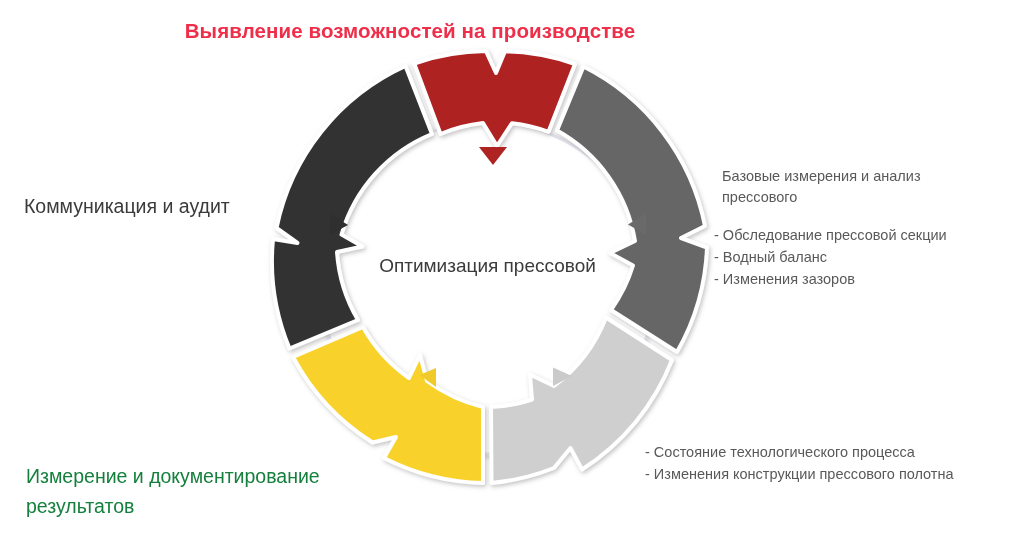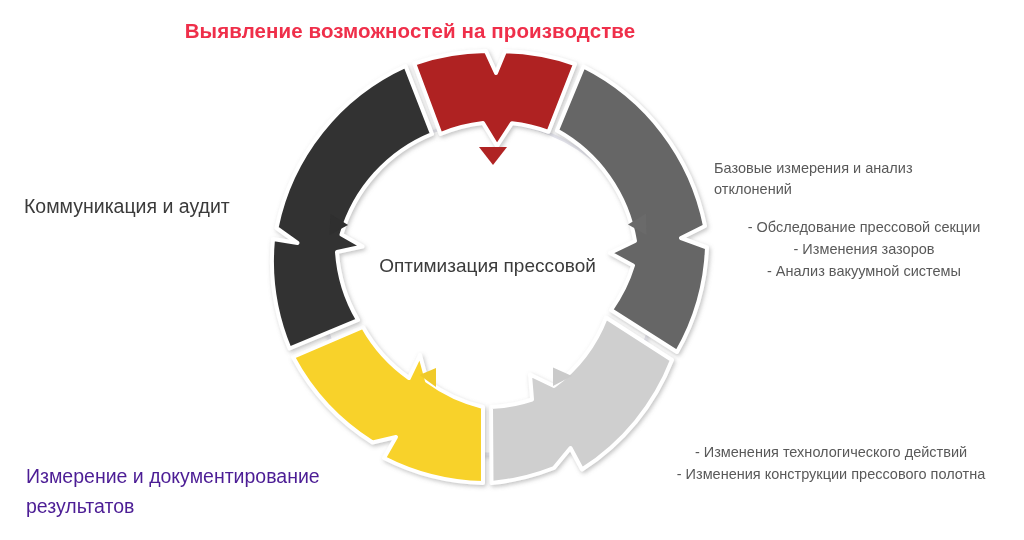"Базовые измерения и анализ" .callout .head { margin: 0 -> 8px }
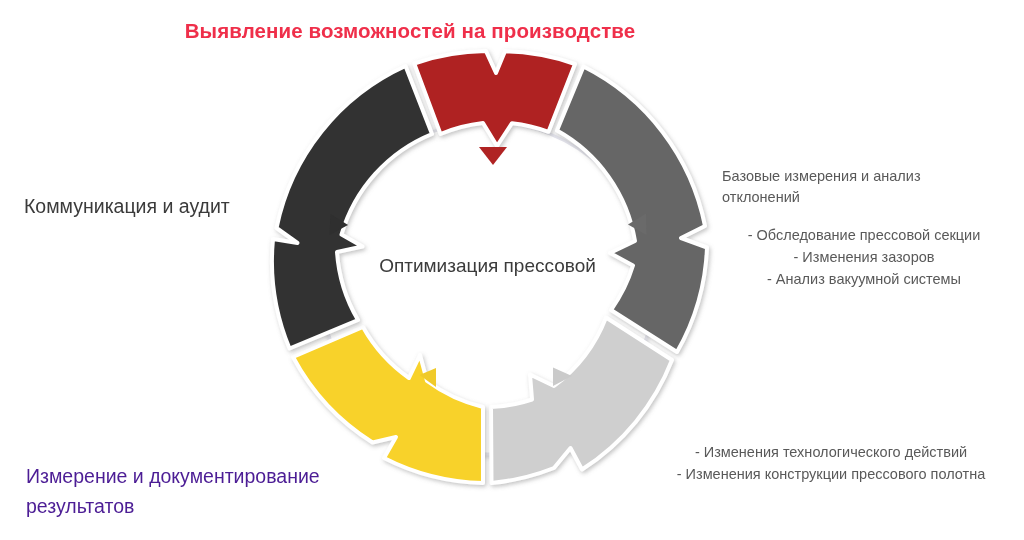"отклонений" span { text: отклонений -> прессового }
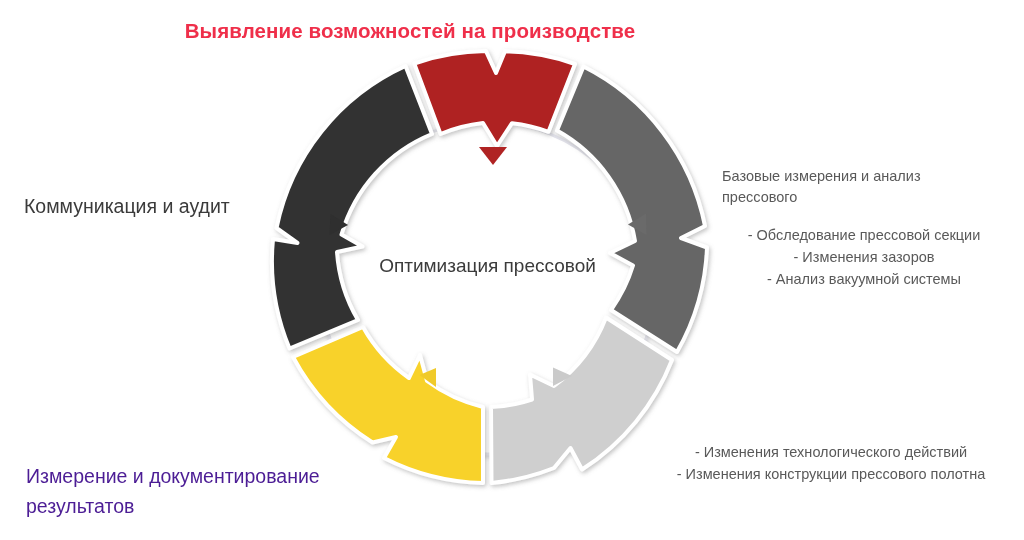"- Обследование прессовой секции" .callout ul { text-align: center -> none }
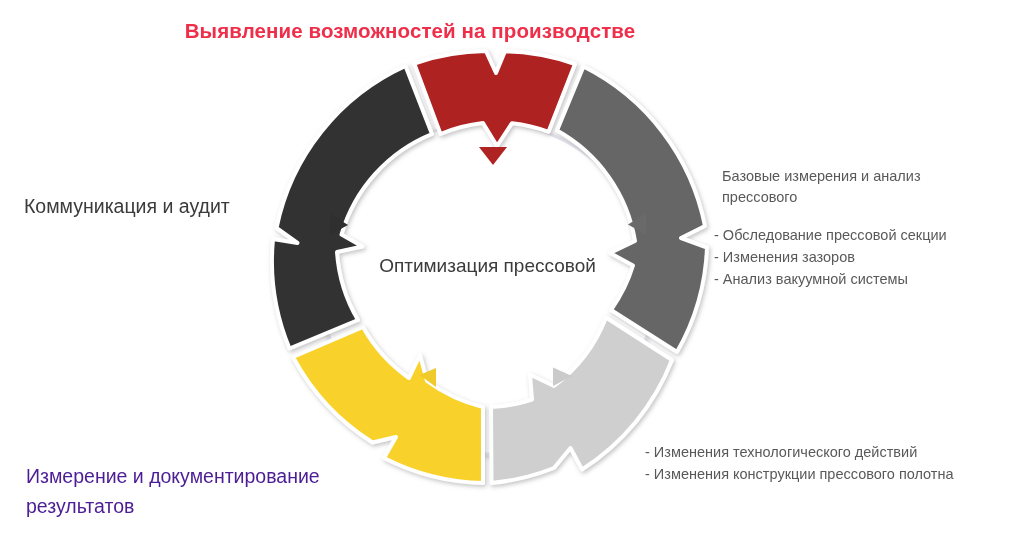"- Водный баланс" li { html: none -> <li>- Водный баланс</li> }
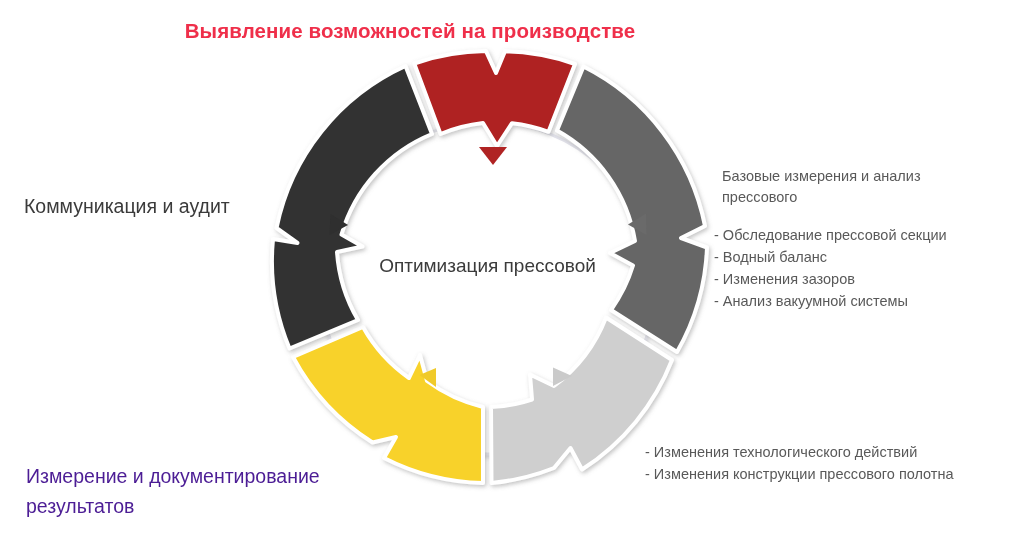"- Анализ вакуумной системы" li { html: <li>- Анализ вакуумной системы</li> -> none }
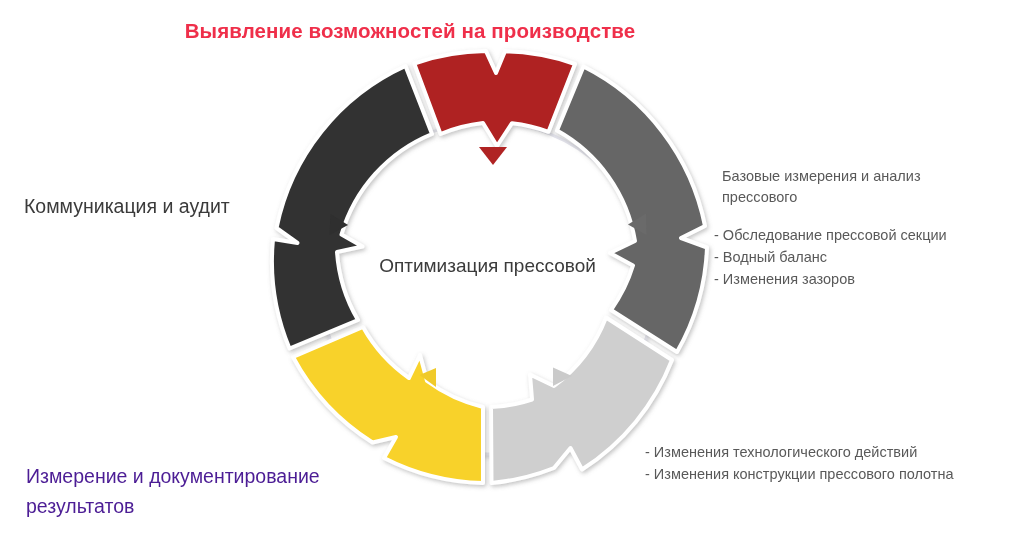"- Изменения технологического действий" li { text: Изменения технологического действий -> Состояние технологического процесса }
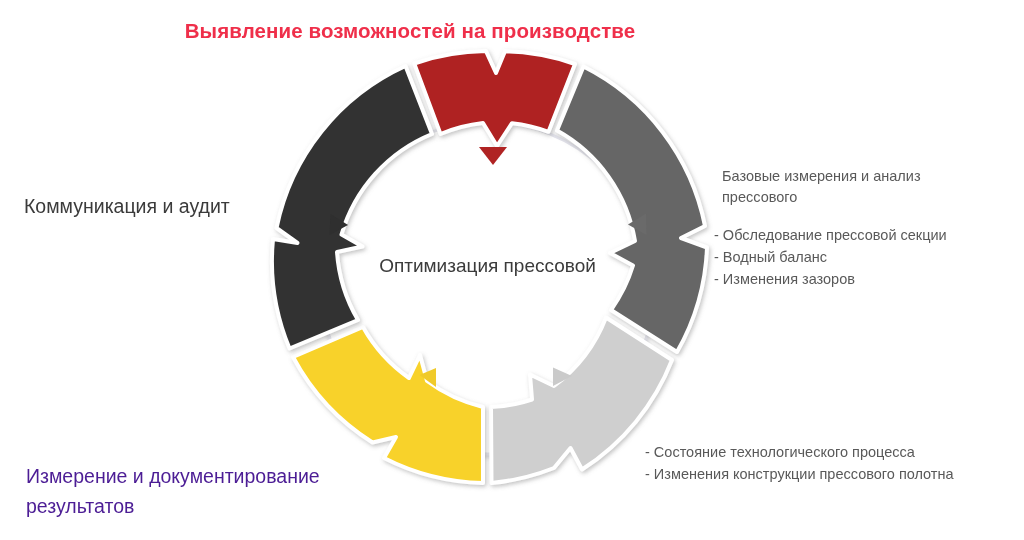"Измерение и документирование" #label-measurement { color: #4c1d95 -> #15803d }
